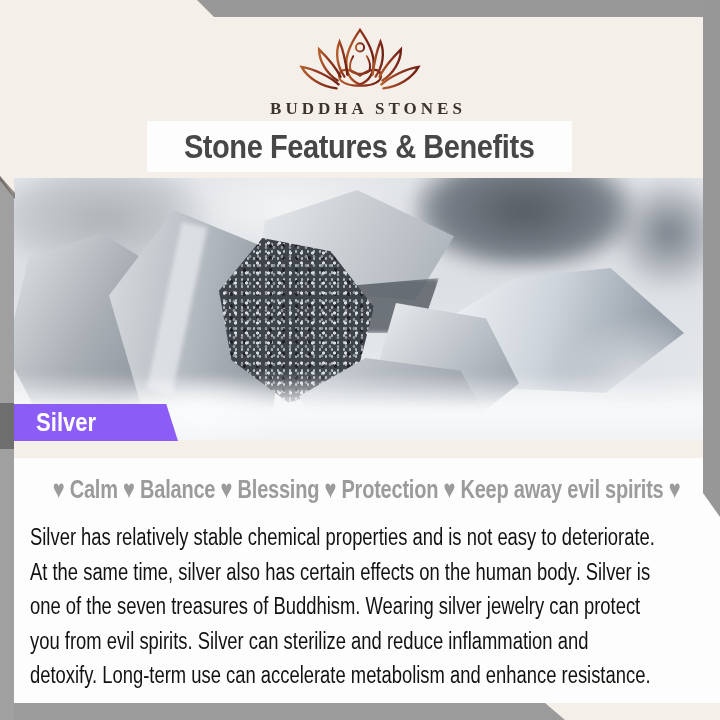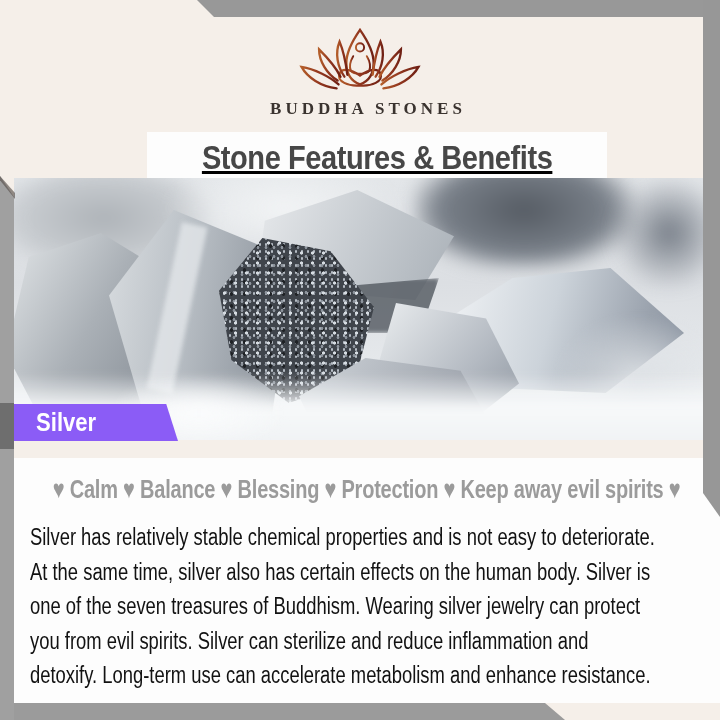"Stone Features & Benefits" .banner { text-decoration: underline -> none; top: 132px -> 121px; width: 460px -> 425px }
